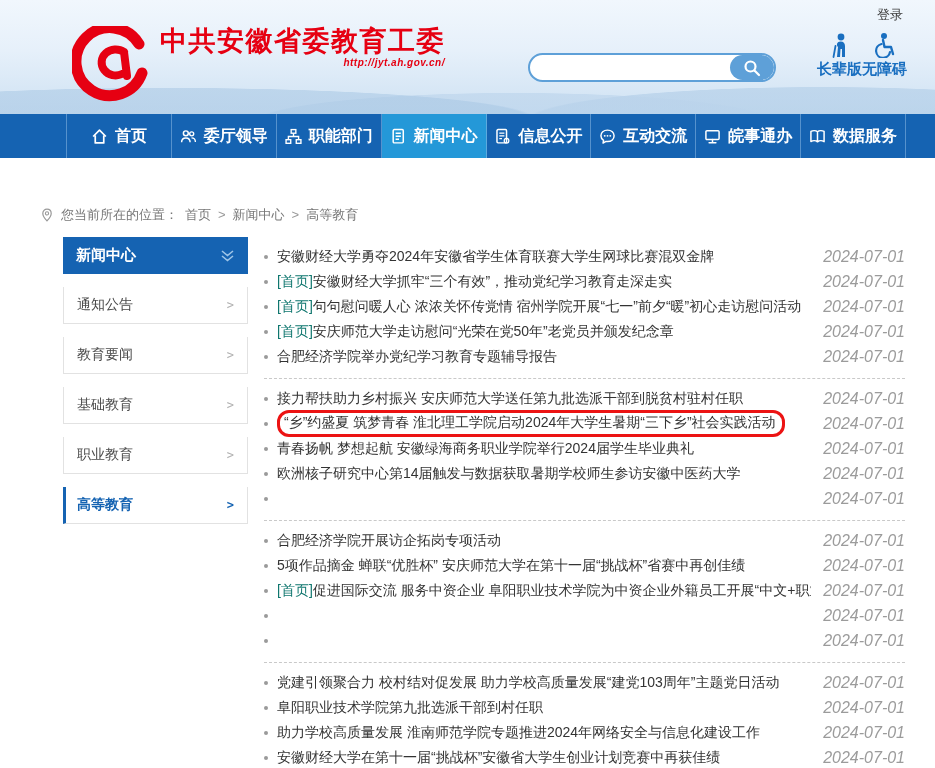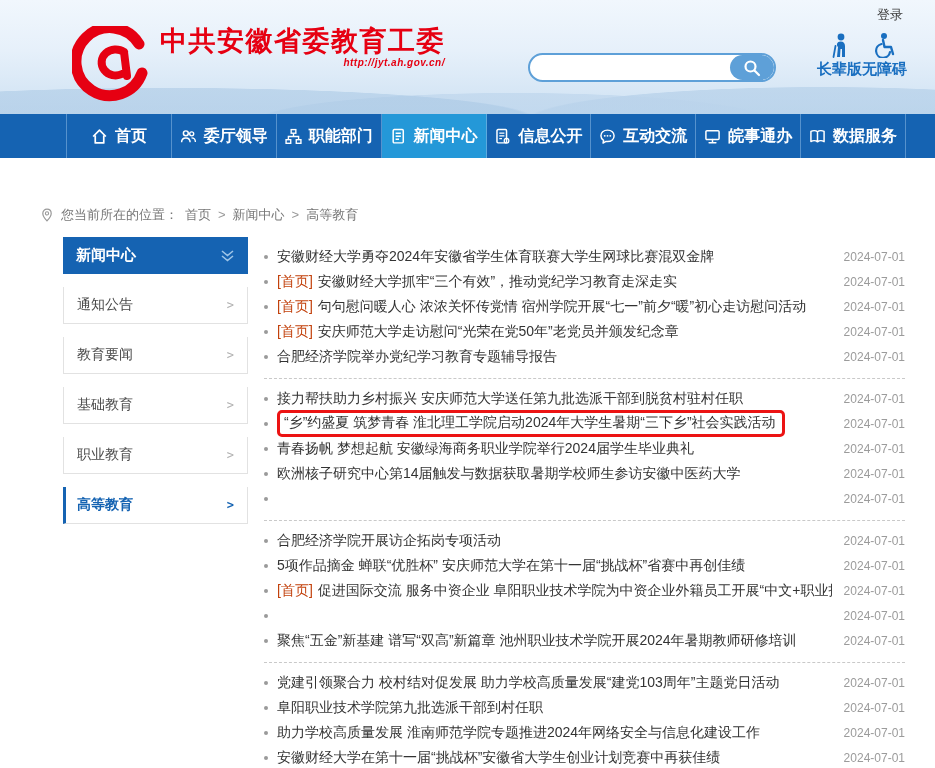"2024-07-01" .news-date { font-size: 12px -> 16px; font-style: none -> italic }
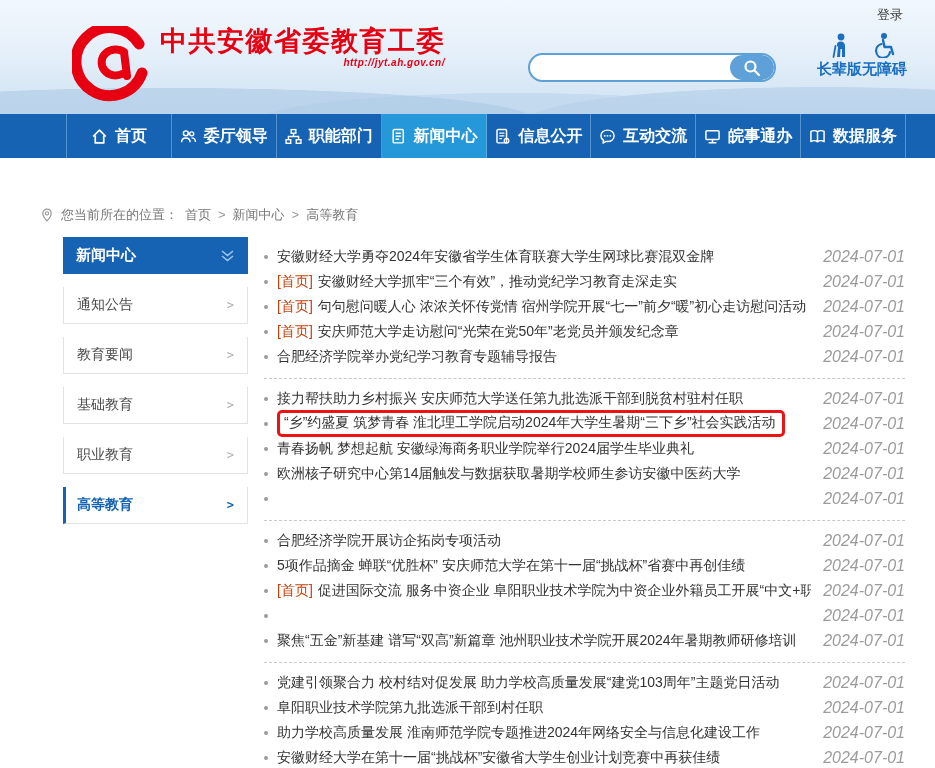"[首页]" .tag { color: #c2410c -> #0f766e; margin-right: 5px -> none }
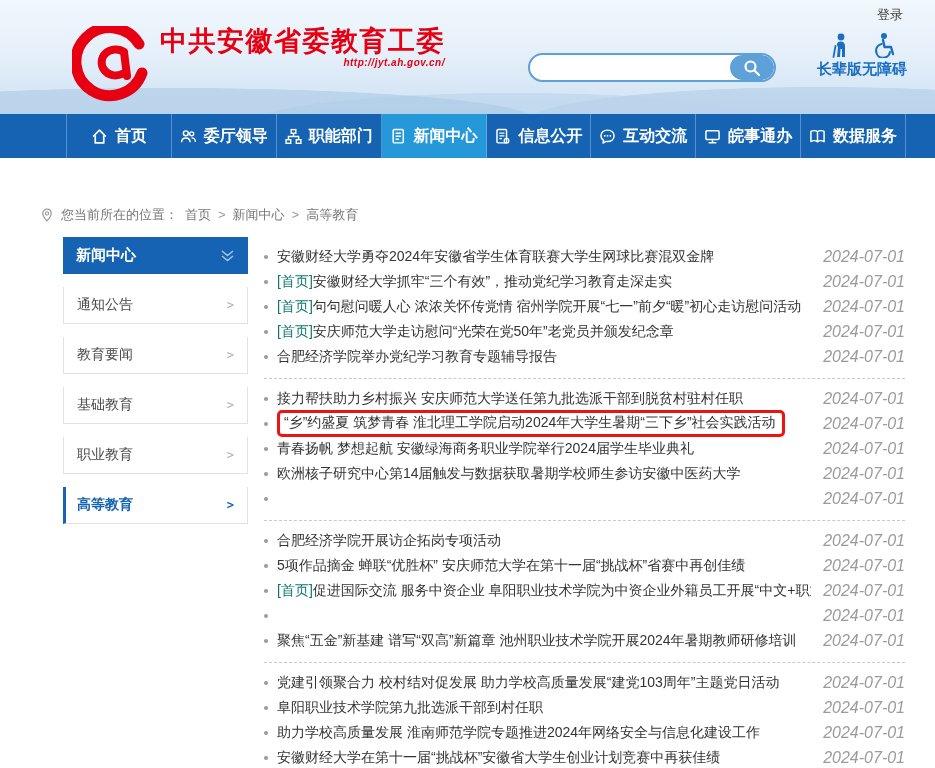"“乡”约盛夏 筑梦青春" .title-wrap.hl { border-radius: 5px -> 12px }
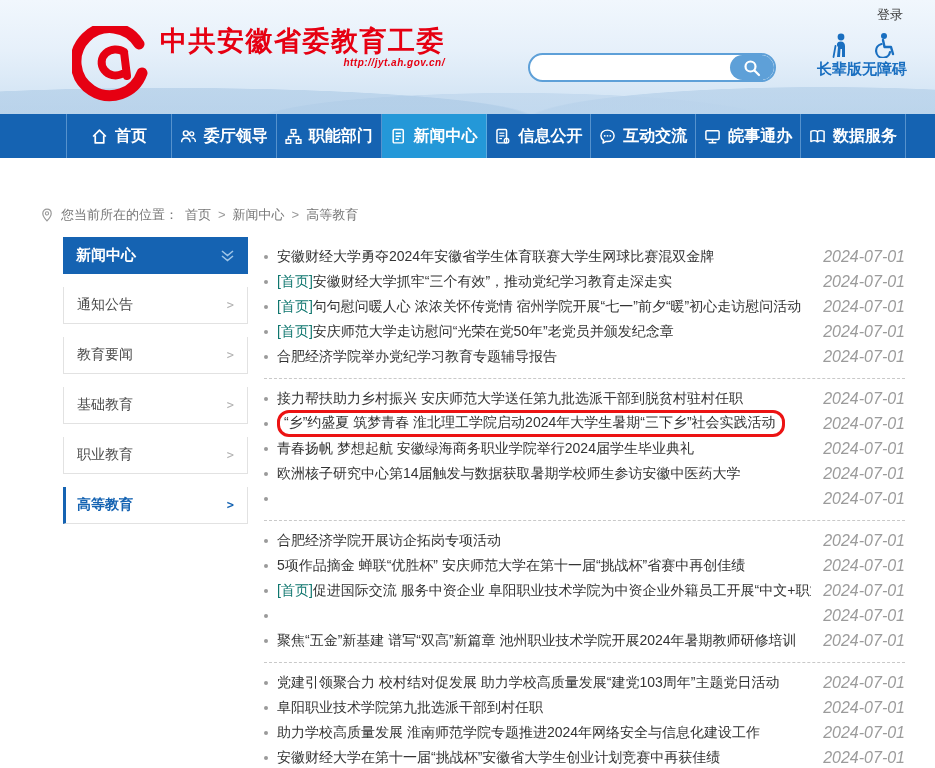"聚焦“五金”新基建 谱写“双高”新篇章" span.title-wrap { html: <span> <a>聚焦“五金”新基建 谱写“双高”新篇章 池州职业技术学院开展2024年暑期教师研修培训</a> </span> -> none }
